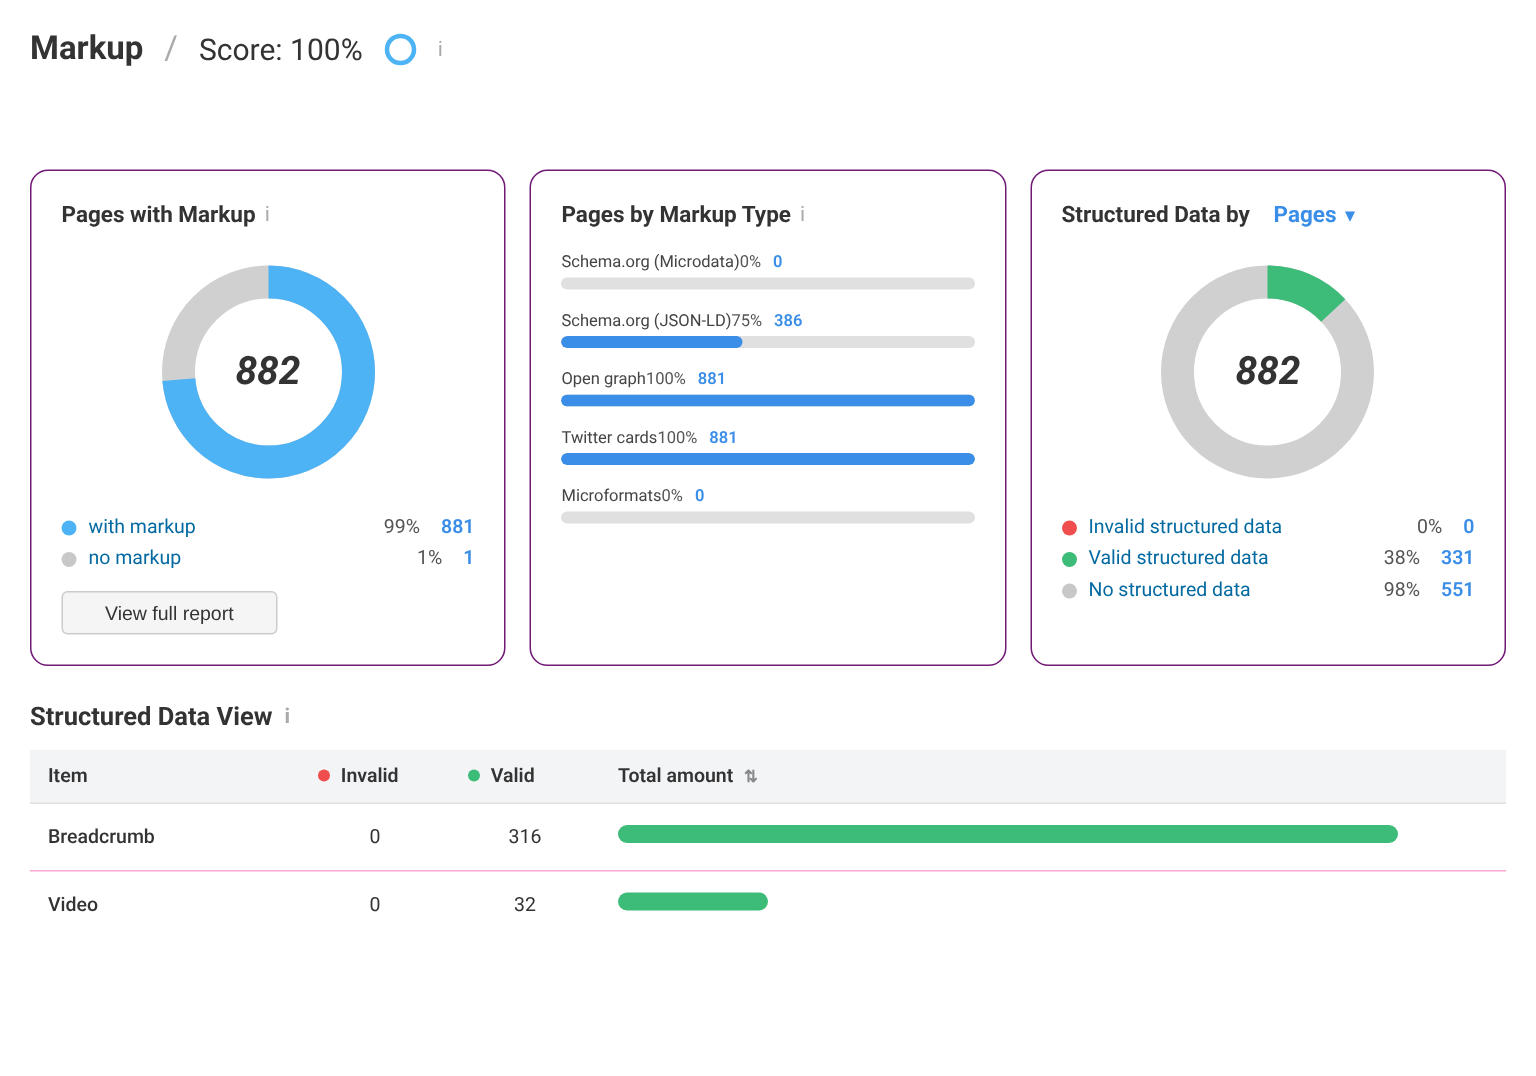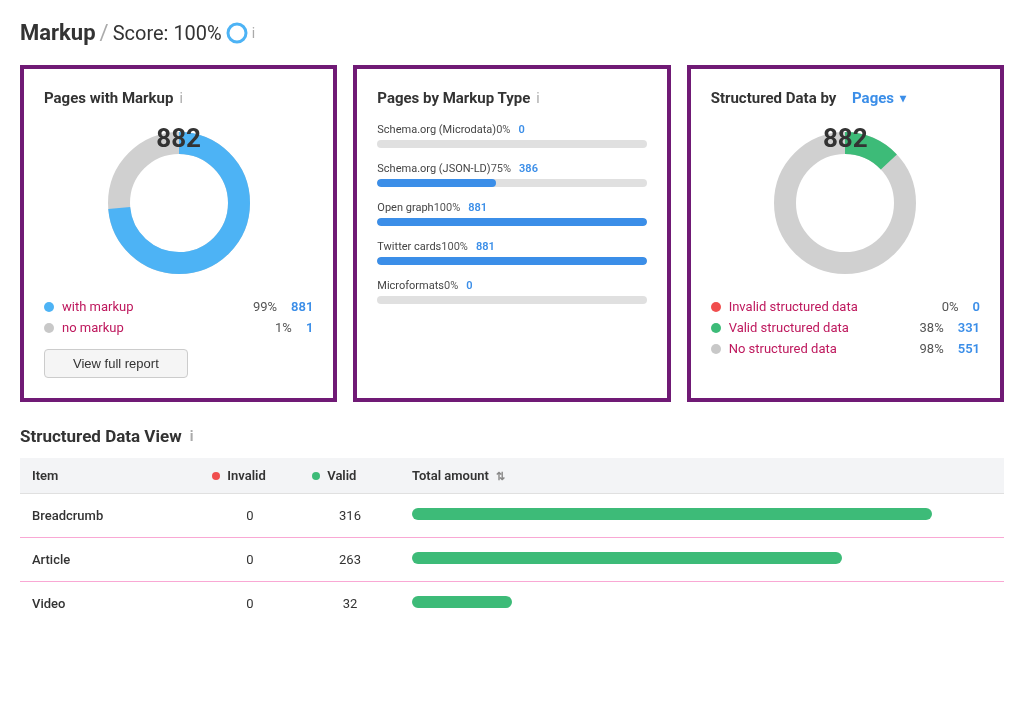"Markup" .page-header { gap: 4px -> 14px }
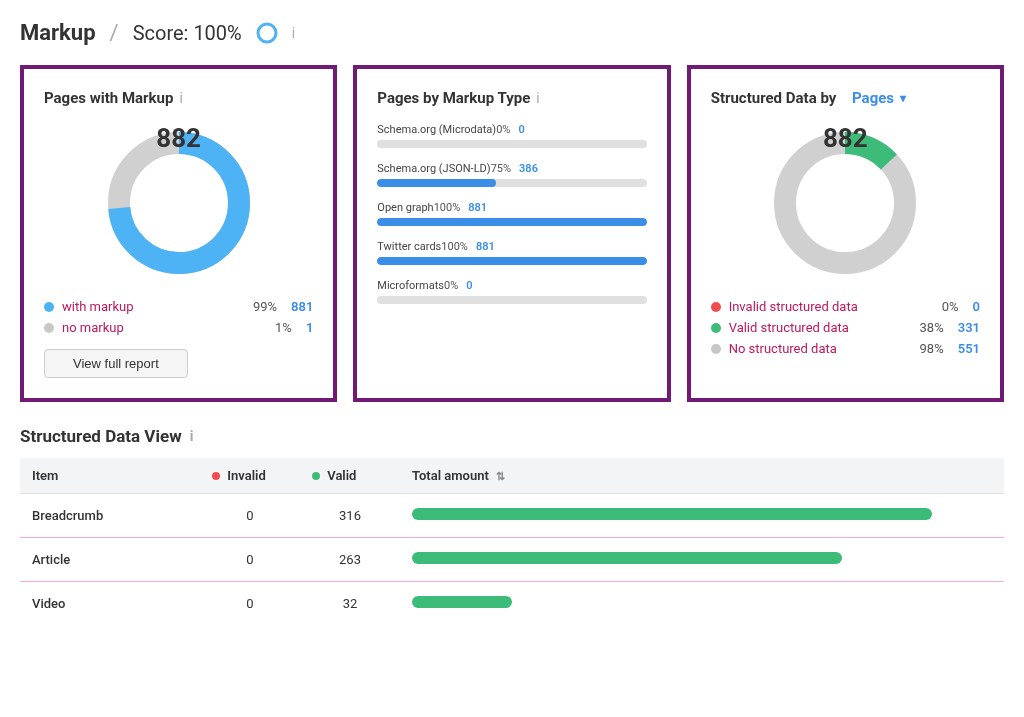"Pages with Markup" .card { border: 4px solid #701a75 -> 1px solid #701a75; border-radius: 0 -> 12px; margin-top: none -> 48px }
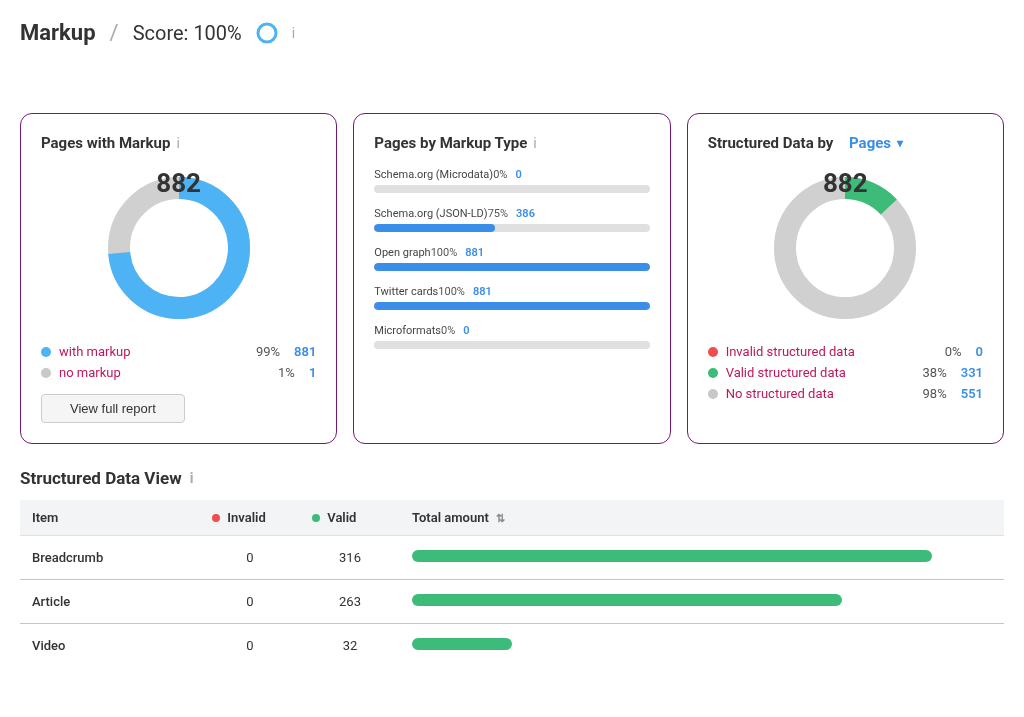"882" .donut-container { align-items: none -> center; font-style: none -> italic }
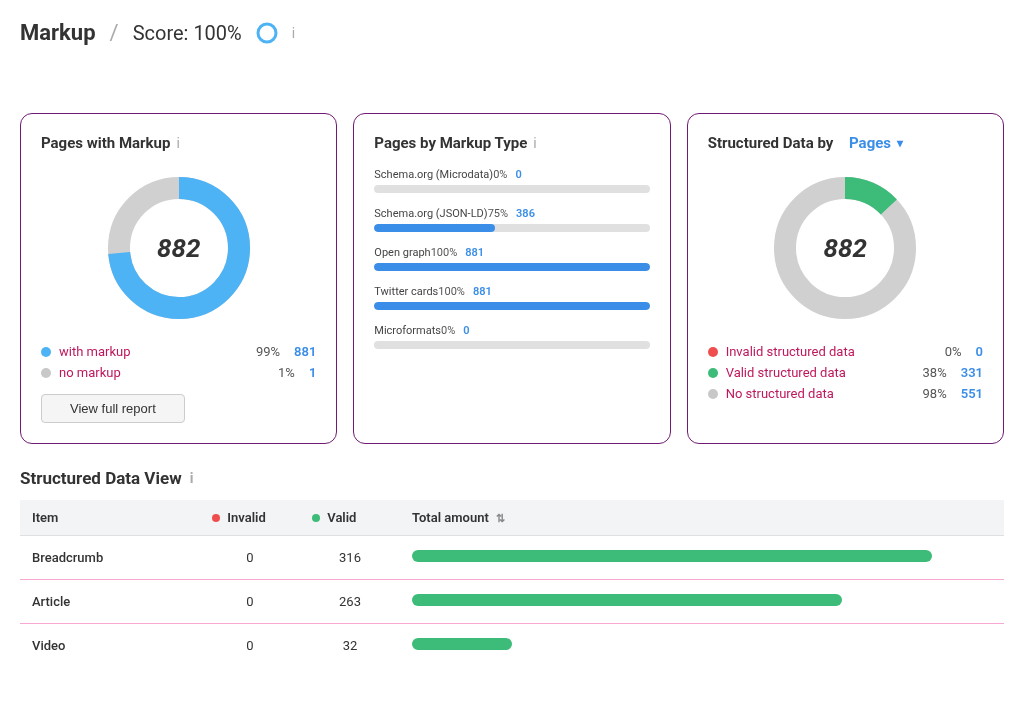"with markup" .legend-label { color: #be185d -> #0369a1 }
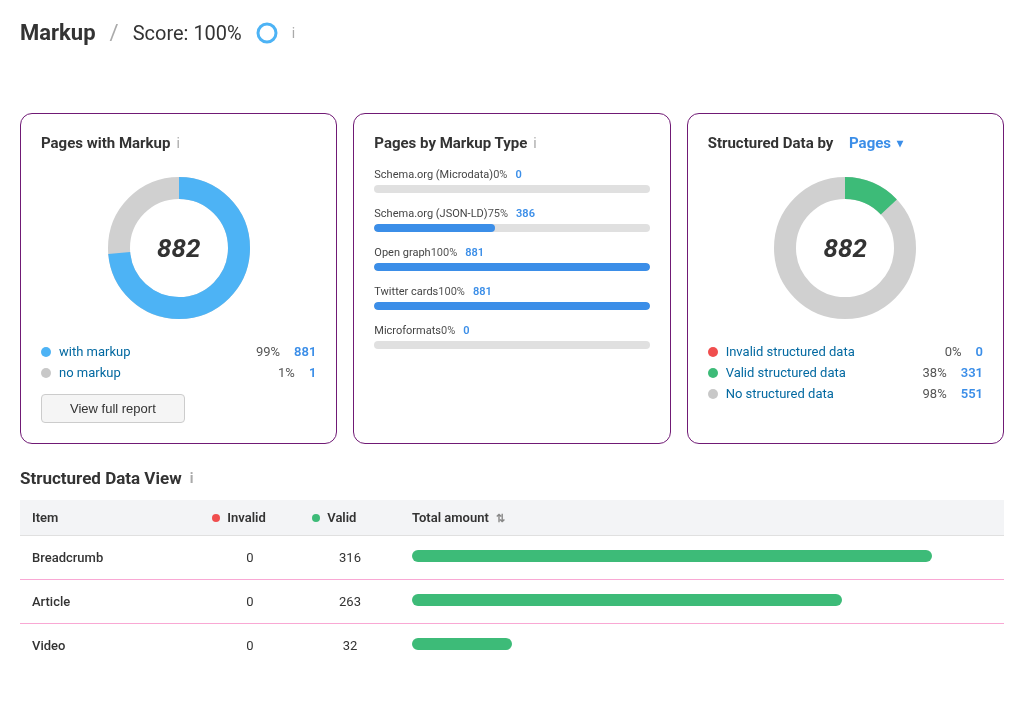"Article" tr.table-row { html: <tr> <td>Article</td> <td>0</td> <td>263</td> <td> <div></div> </td> </tr> -> none }
